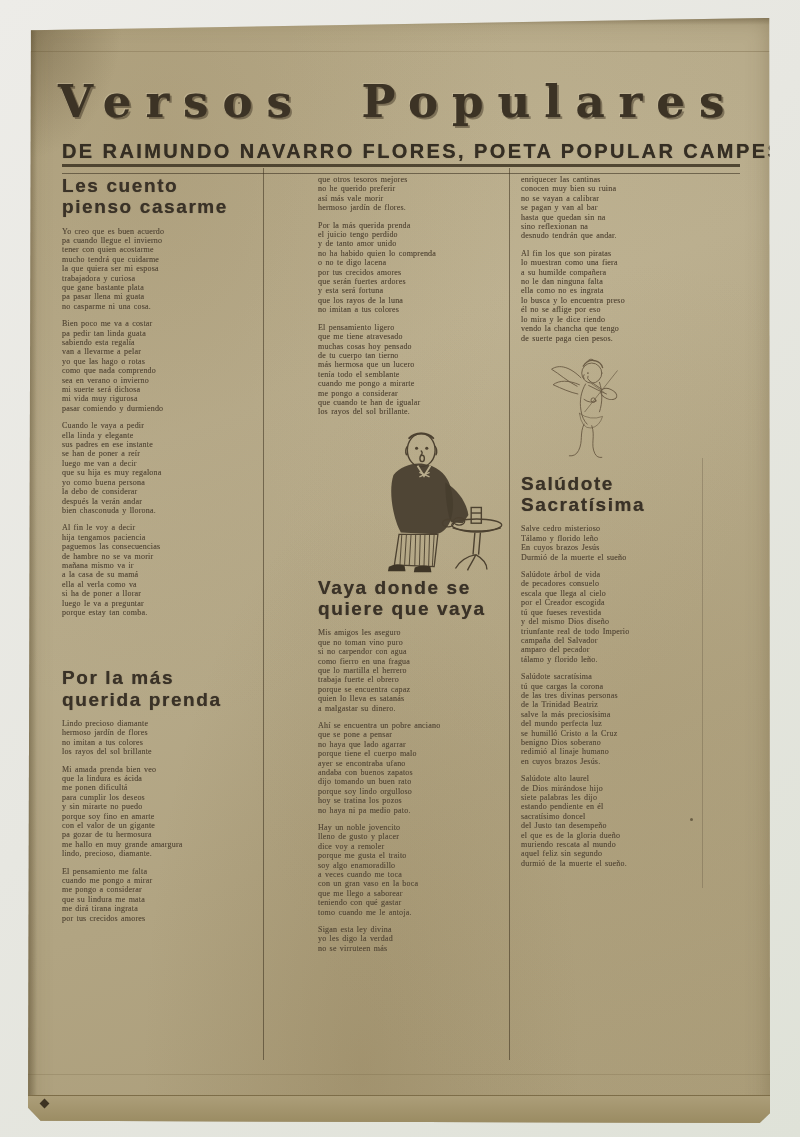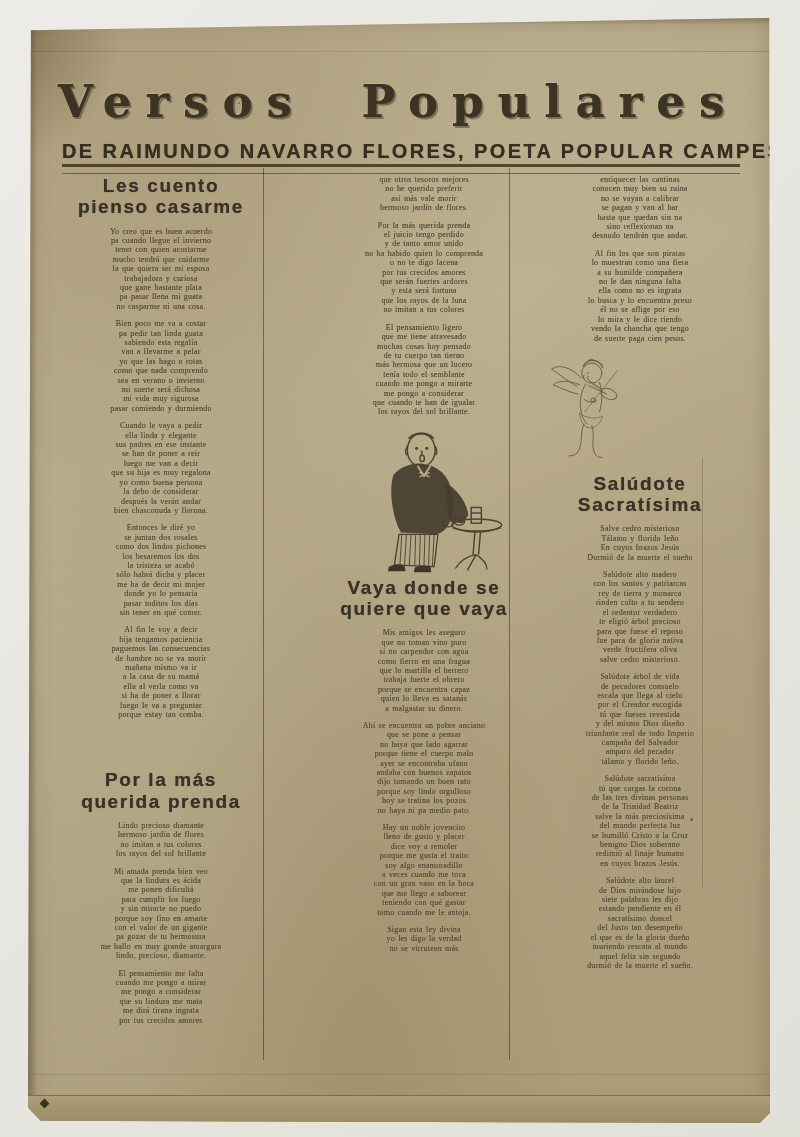"Les cuento" .col { text-align: center -> none }
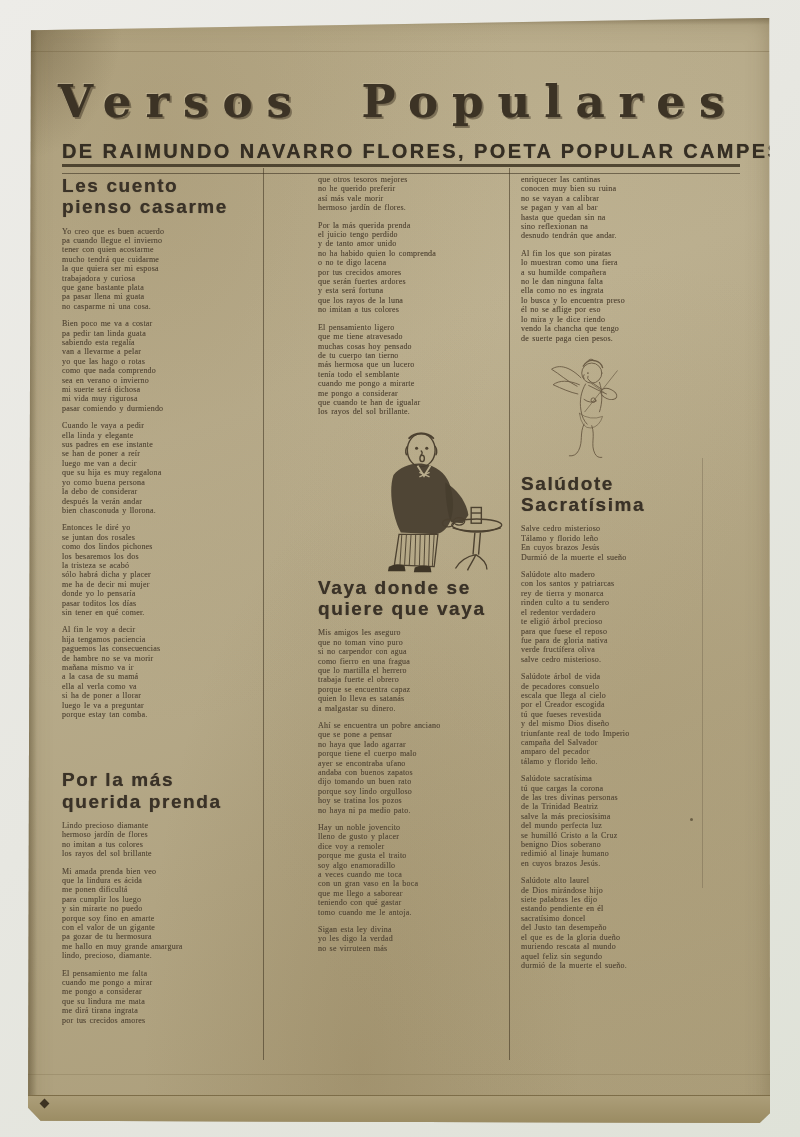"Entonces le diré yo" p.stanza { html: <p>Entonces le diré yo se juntan dos rosales como dos lindos pichones los besaremos los dos la tristeza se acabó sólo habrá dicha y placer me ha de decir mi mujer donde yo lo pensaría pasar toditos los días sin tener en qué comer.</p> -> none }
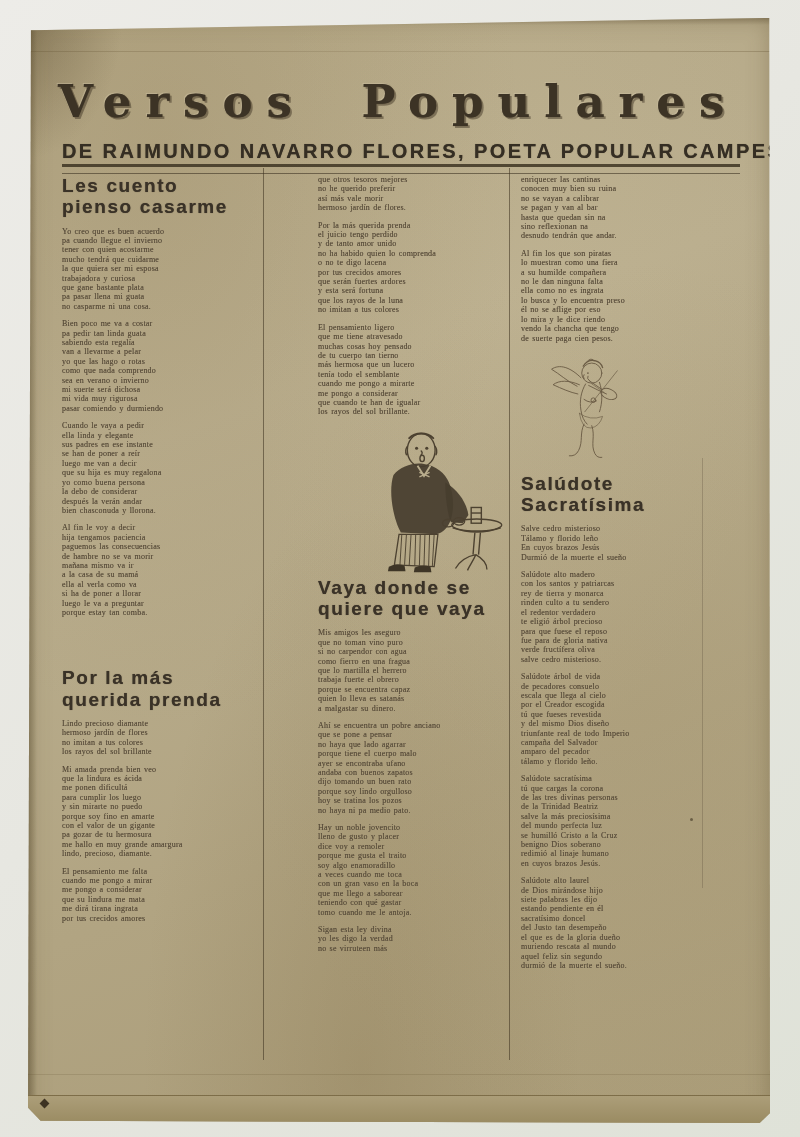"Salúdote alto madero" p.stanza { html: <p>Salúdote alto madero con los santos y patriarcas rey de tierra y monarca rinden culto a tu sendero el redentor verdadero te eligió árbol precioso para que fuese el reposo fue para de gloria nativa verde fructífera oliva salve cedro misterioso.</p> -> none }
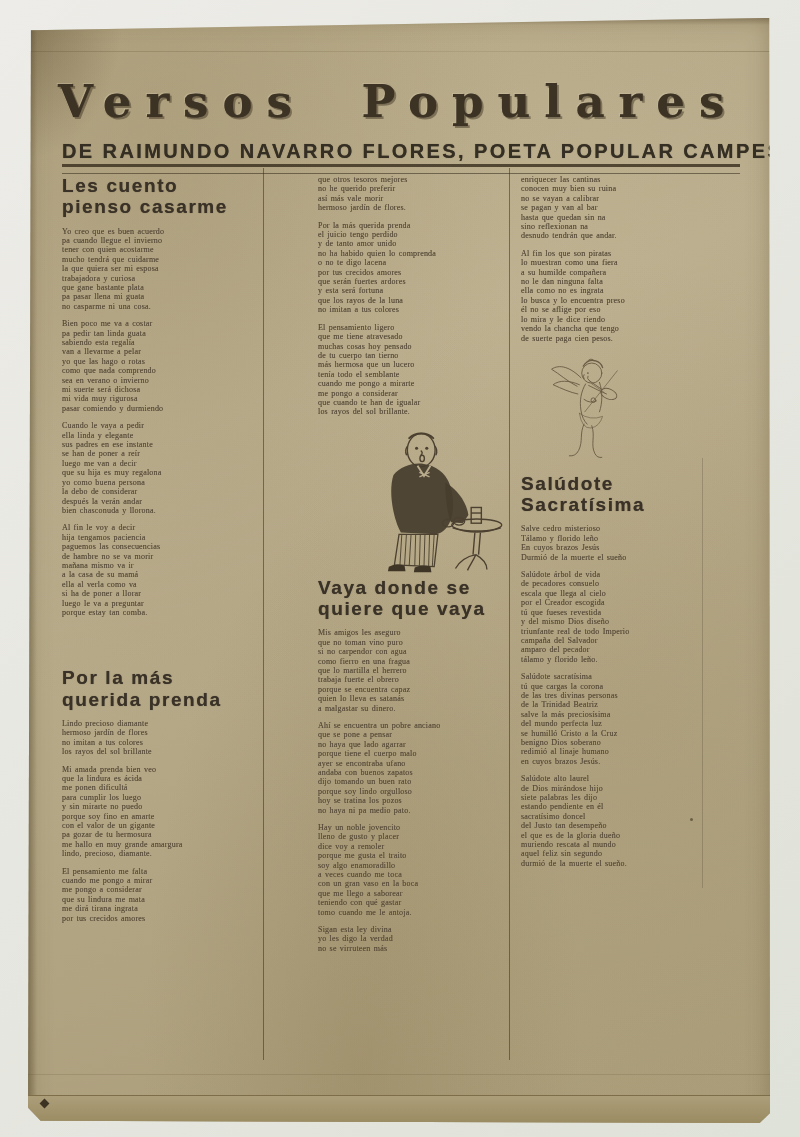"Mi amada prenda bien veo" p.stanza { text: luego -> deseos }
